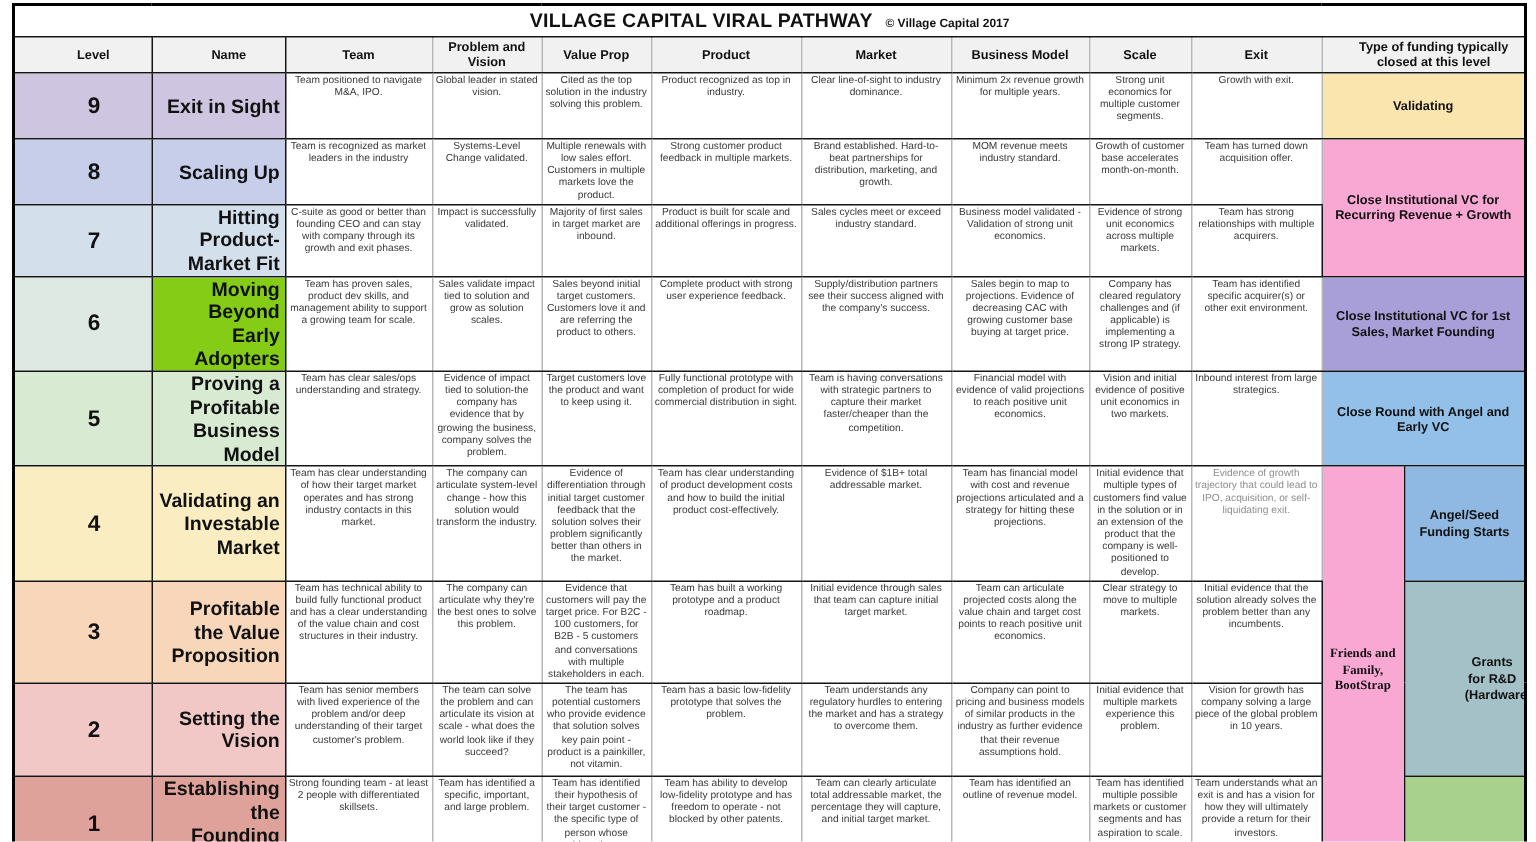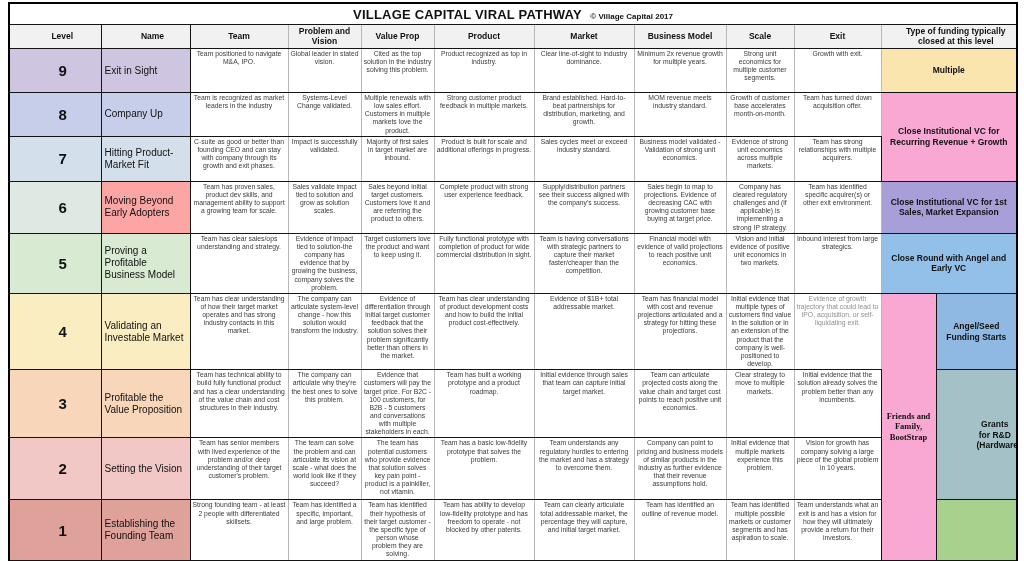"Exit in Sight" .nm { font-size: 10px -> 13px; font-weight: normal -> bold; text-align: left -> right }
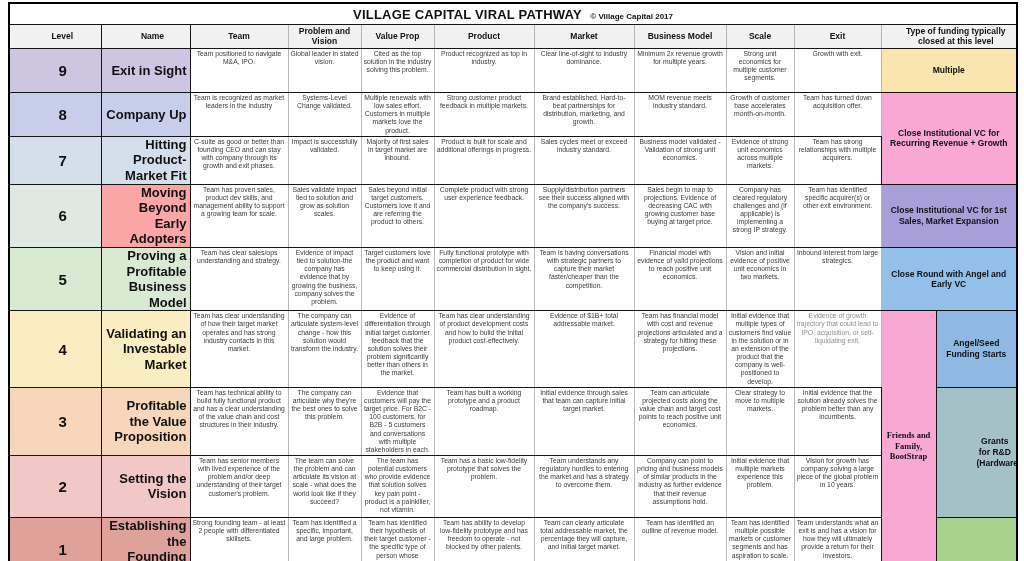"Multiple" td.fund { text: Multiple -> Validating }
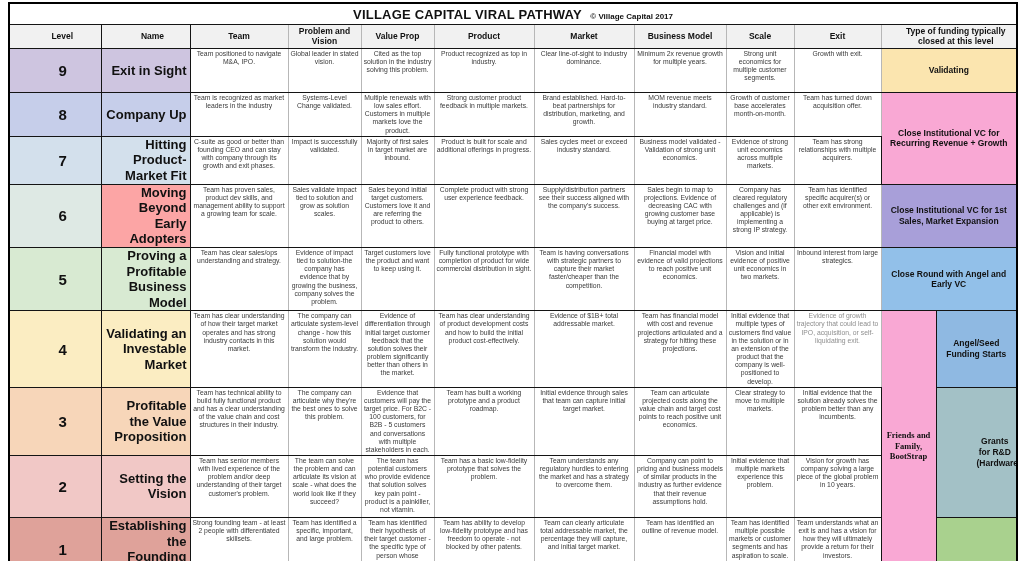"Company Up" td.nm { text: Company -> Scaling }
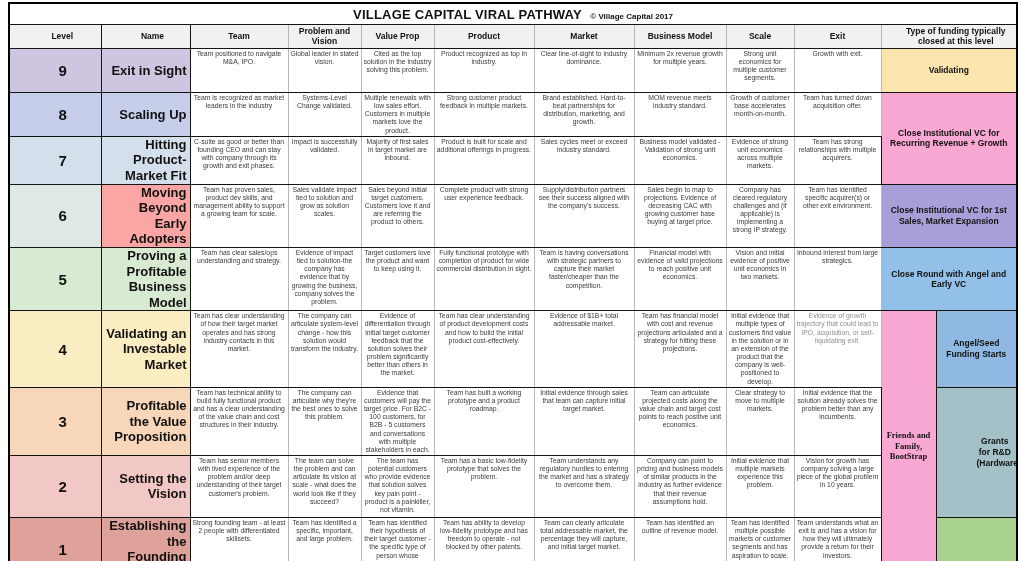"Moving Beyond Early Adopters" td.nm { background-color: #fca5a5 -> #84cc16 }
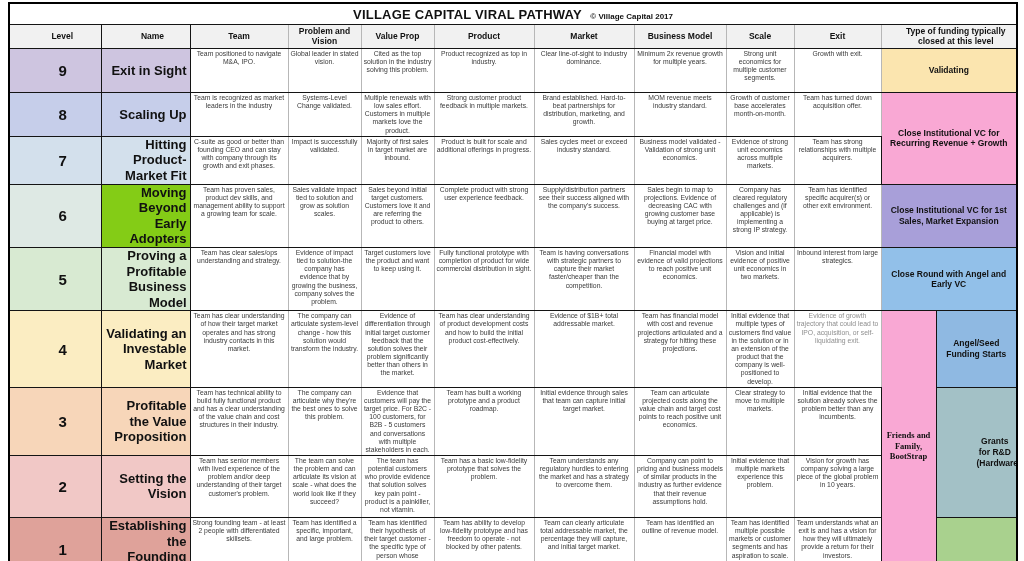"Close Institutional VC for 1st" td.fund { text: Expansion -> Founding }
